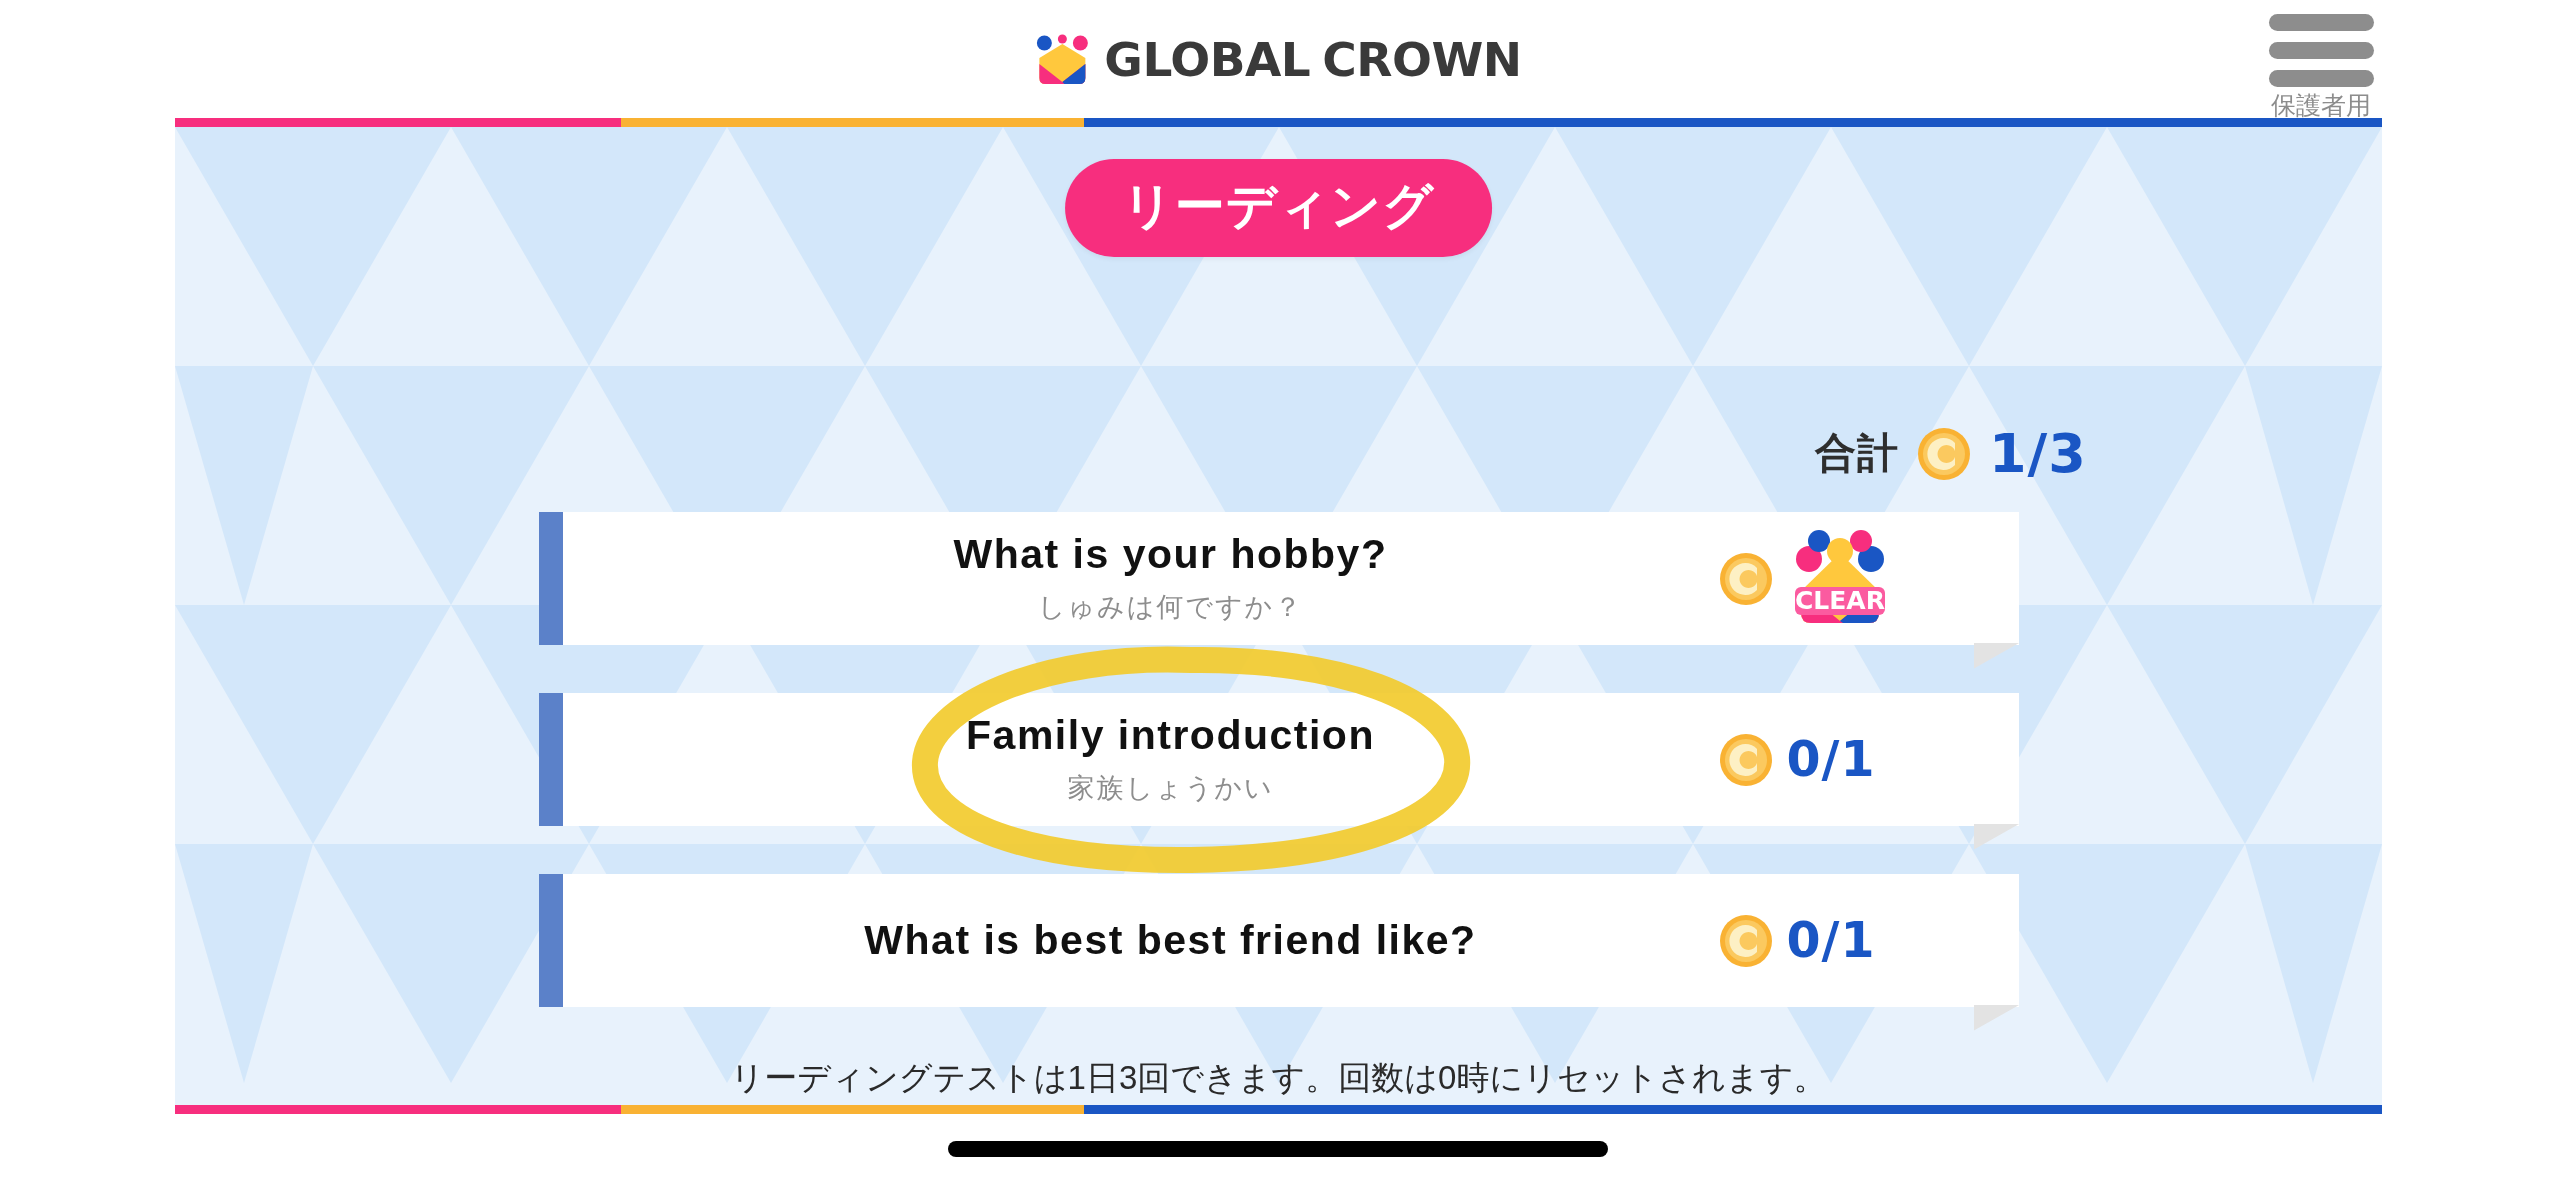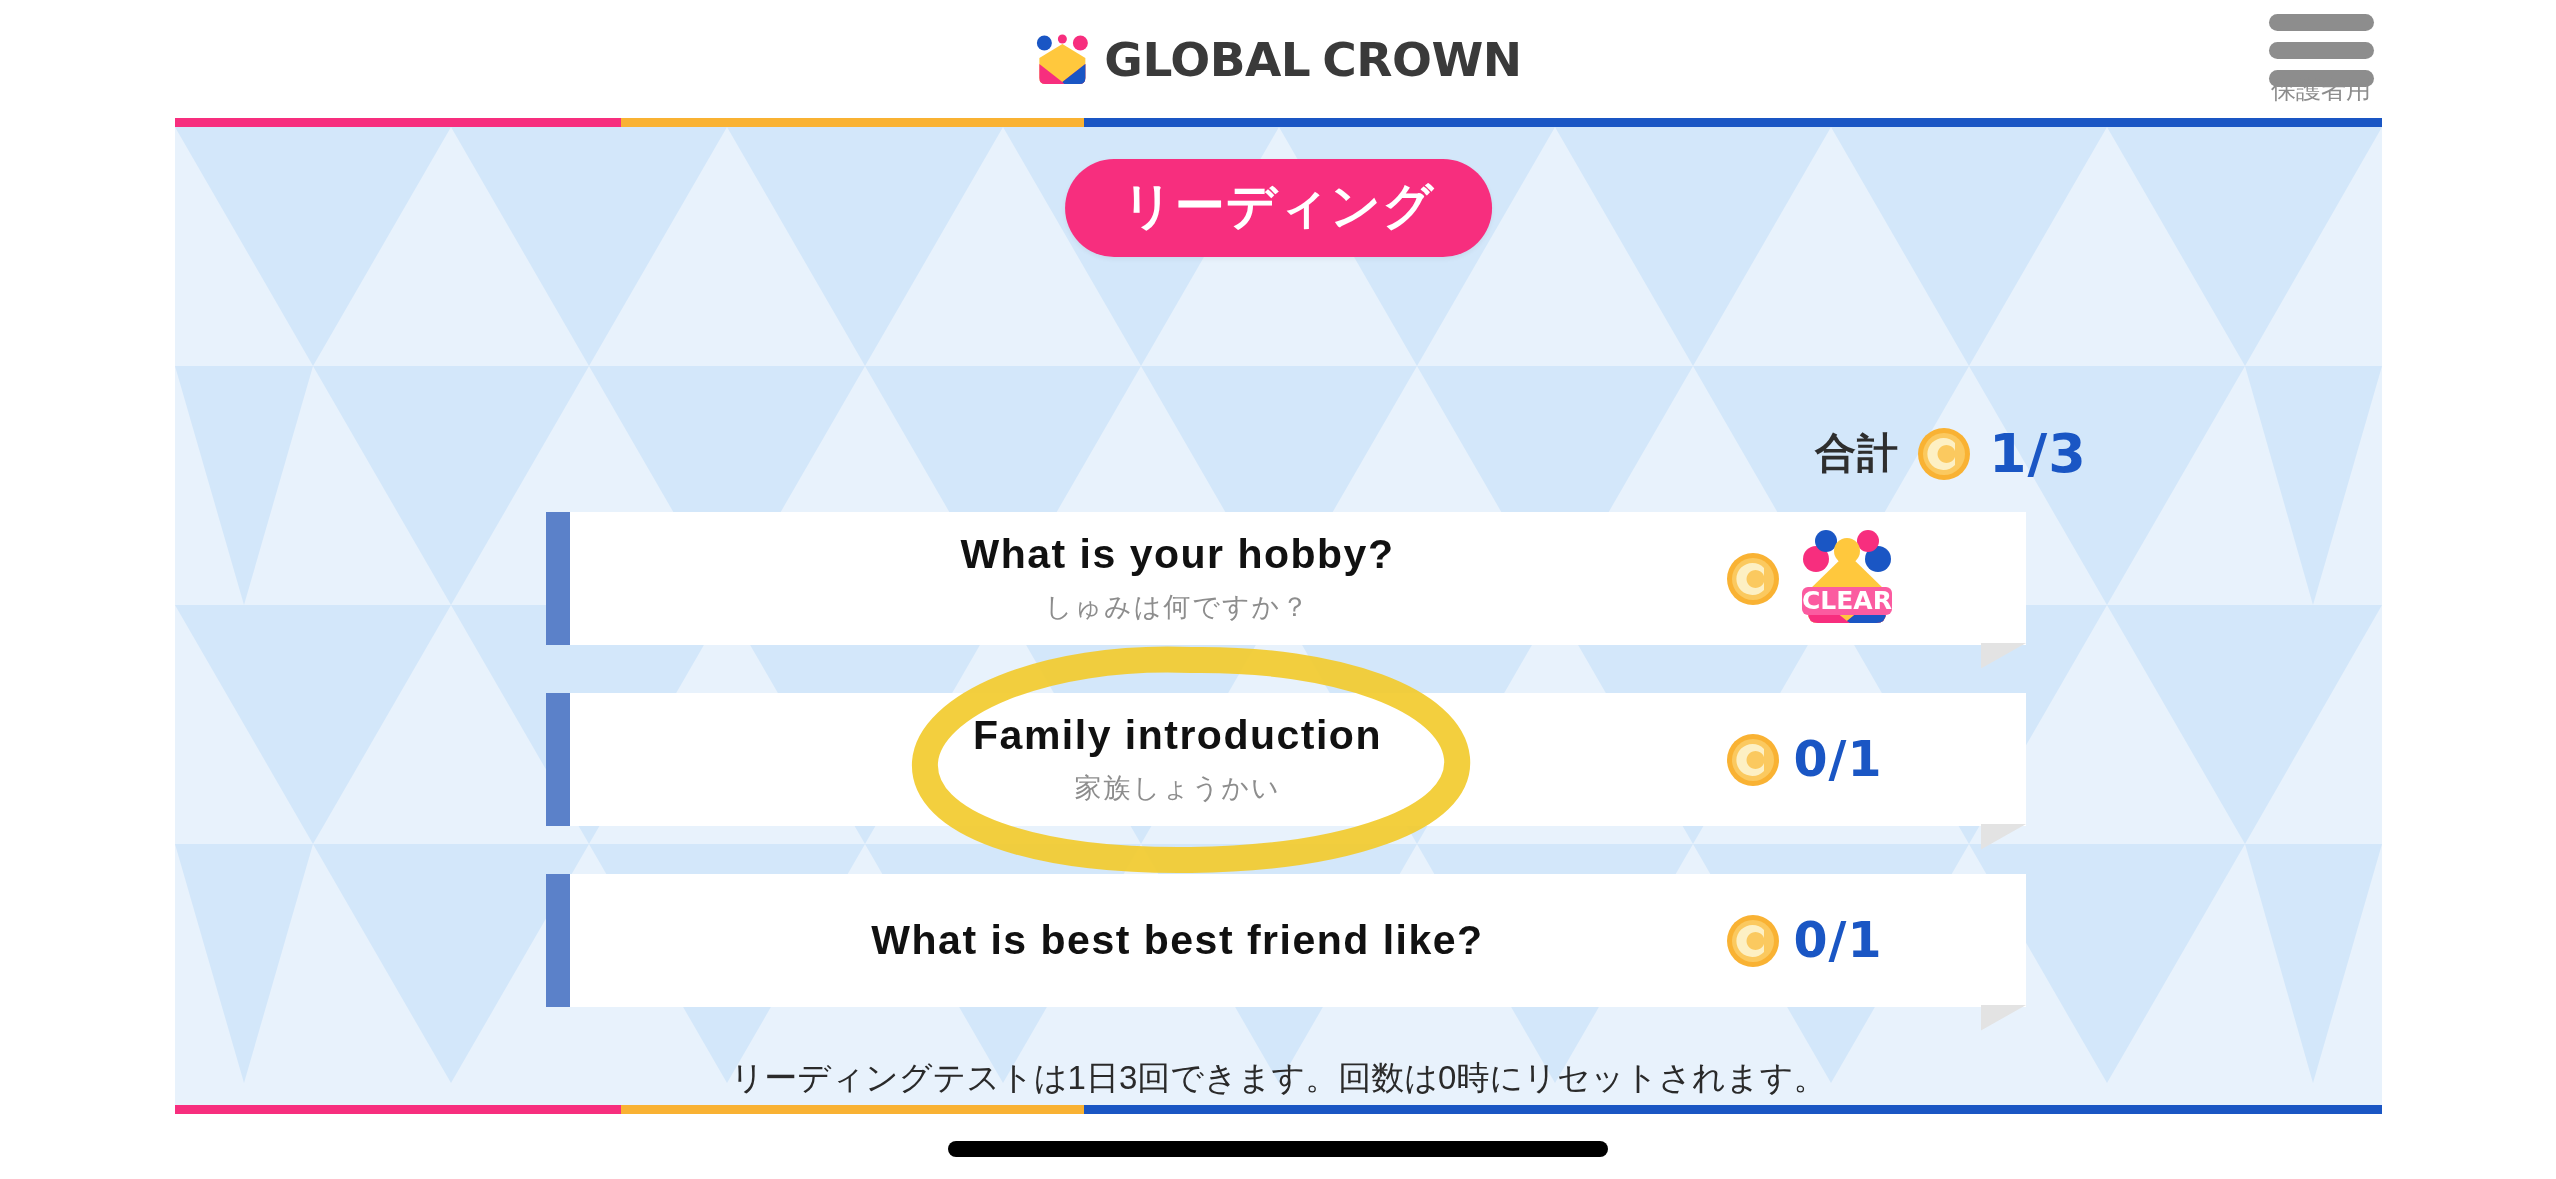"保護者用" .menu-label { top: 63px -> 79px }
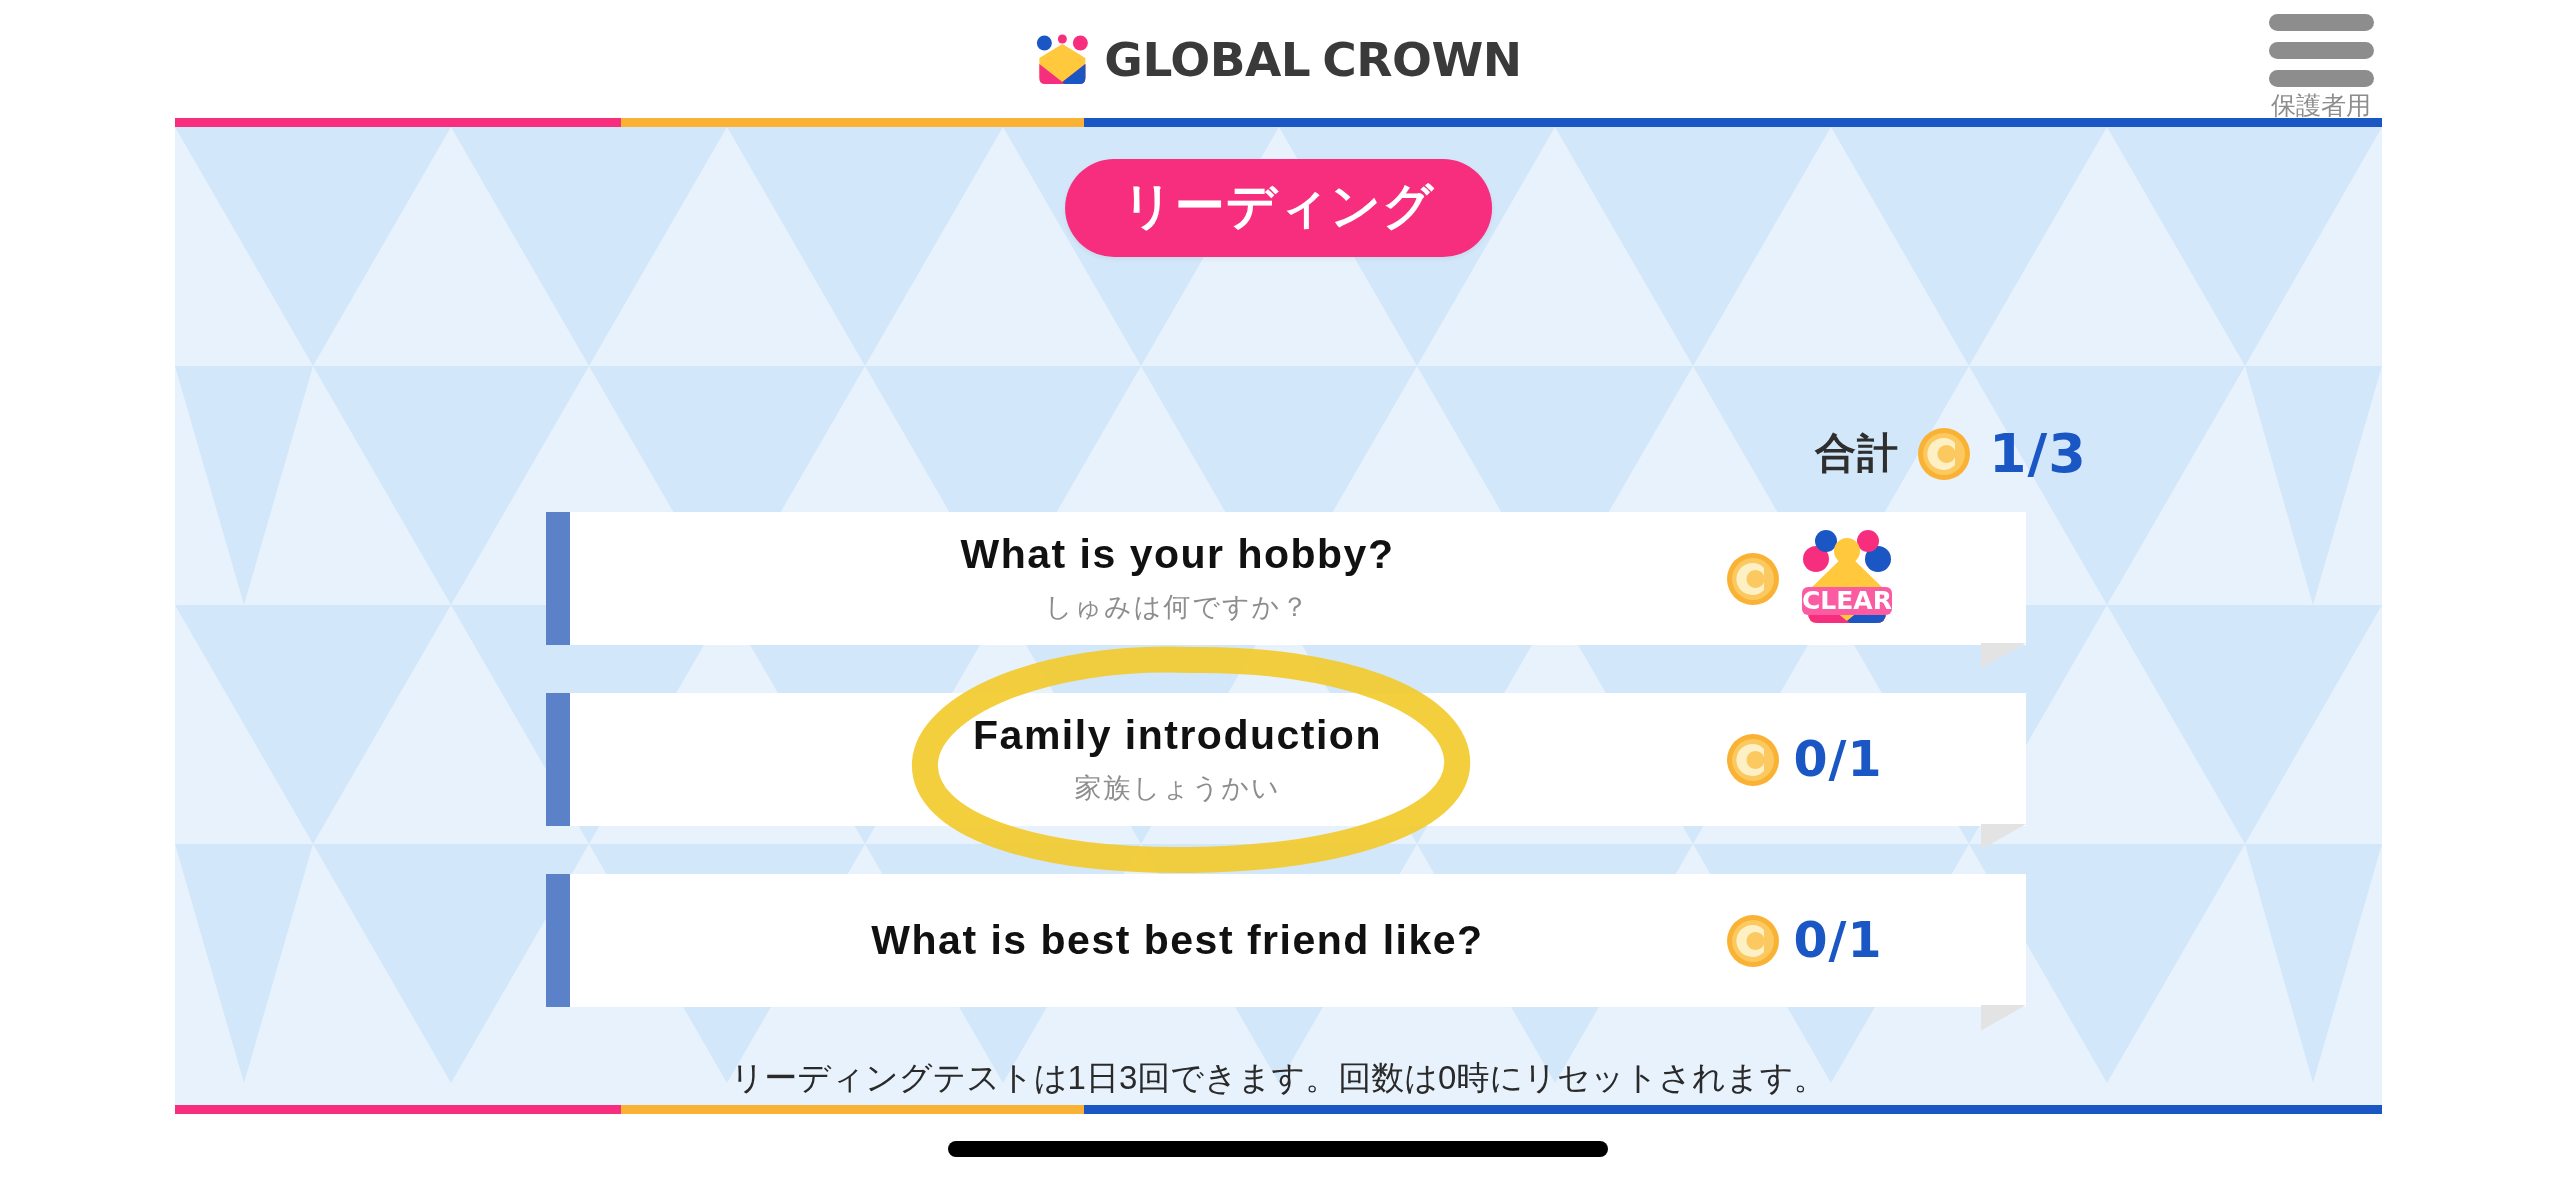"What is your hobby?" .q-card { left: 7px -> 0 }
